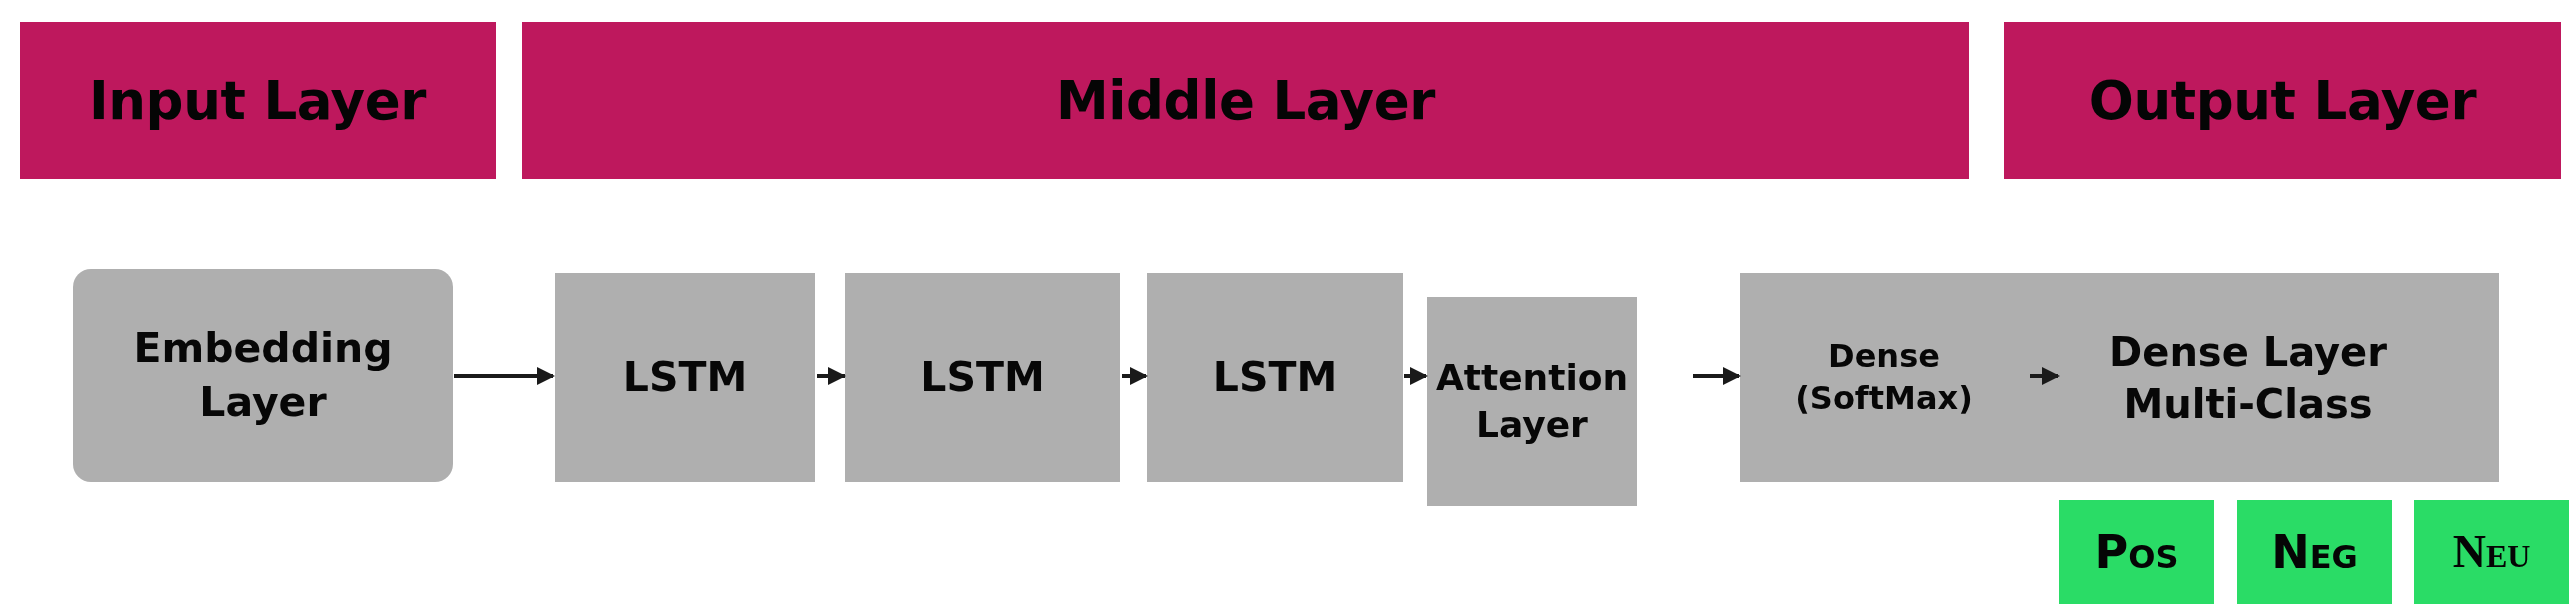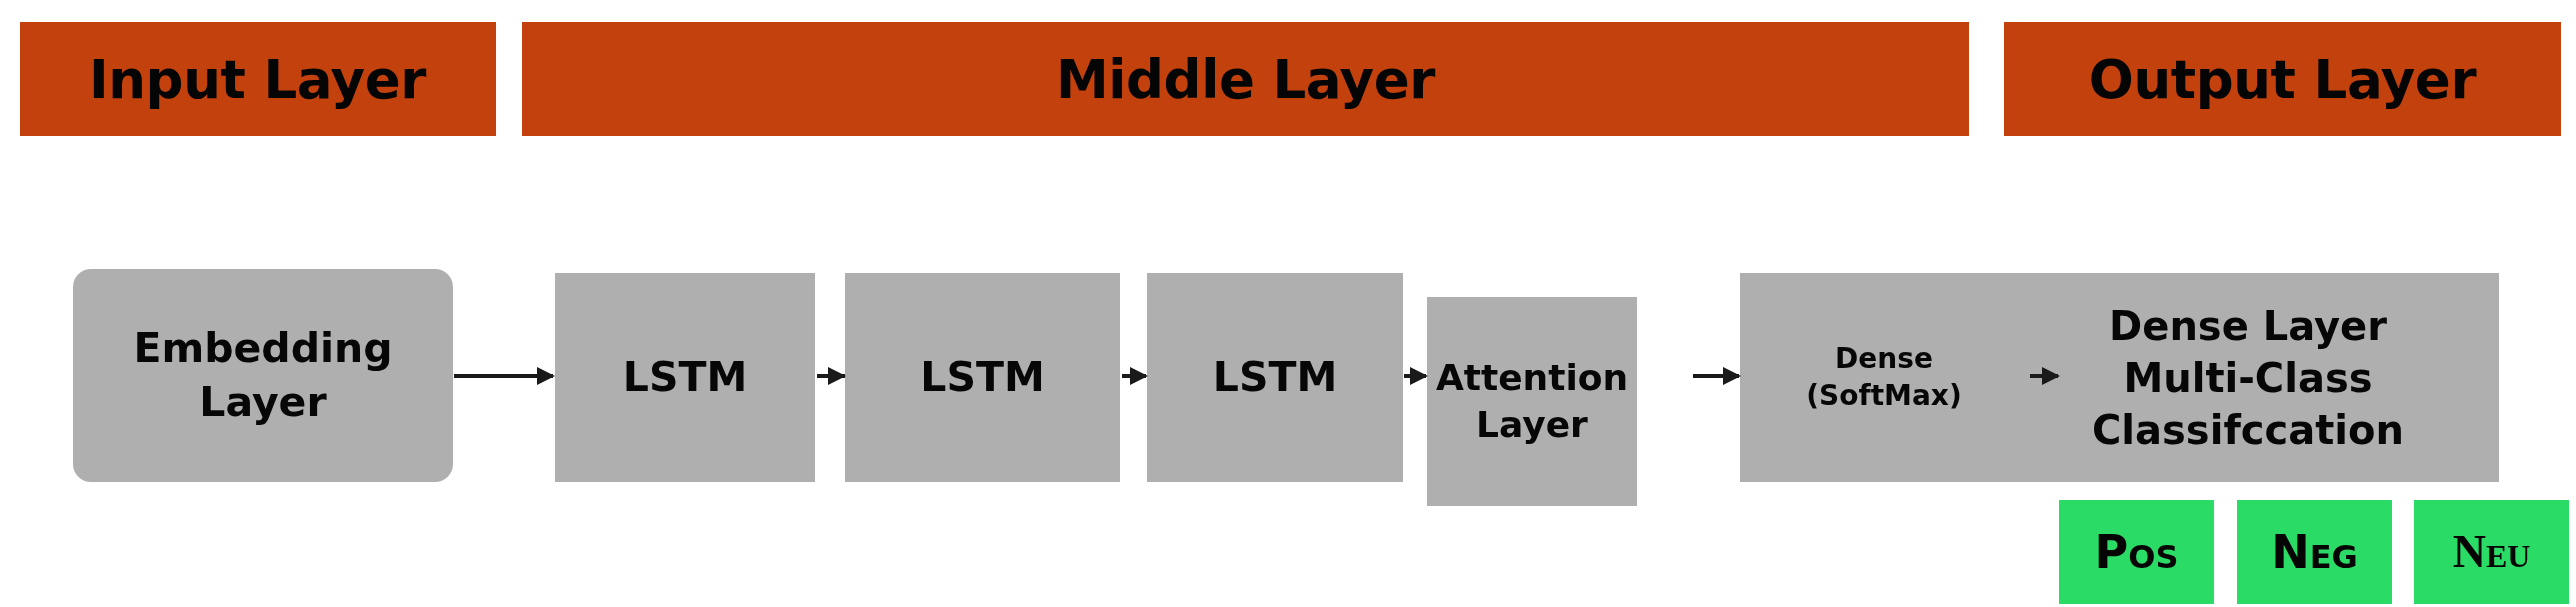"Input Layer" .hdr { background: #c2410c -> #be185d; height: 114px -> 157px }
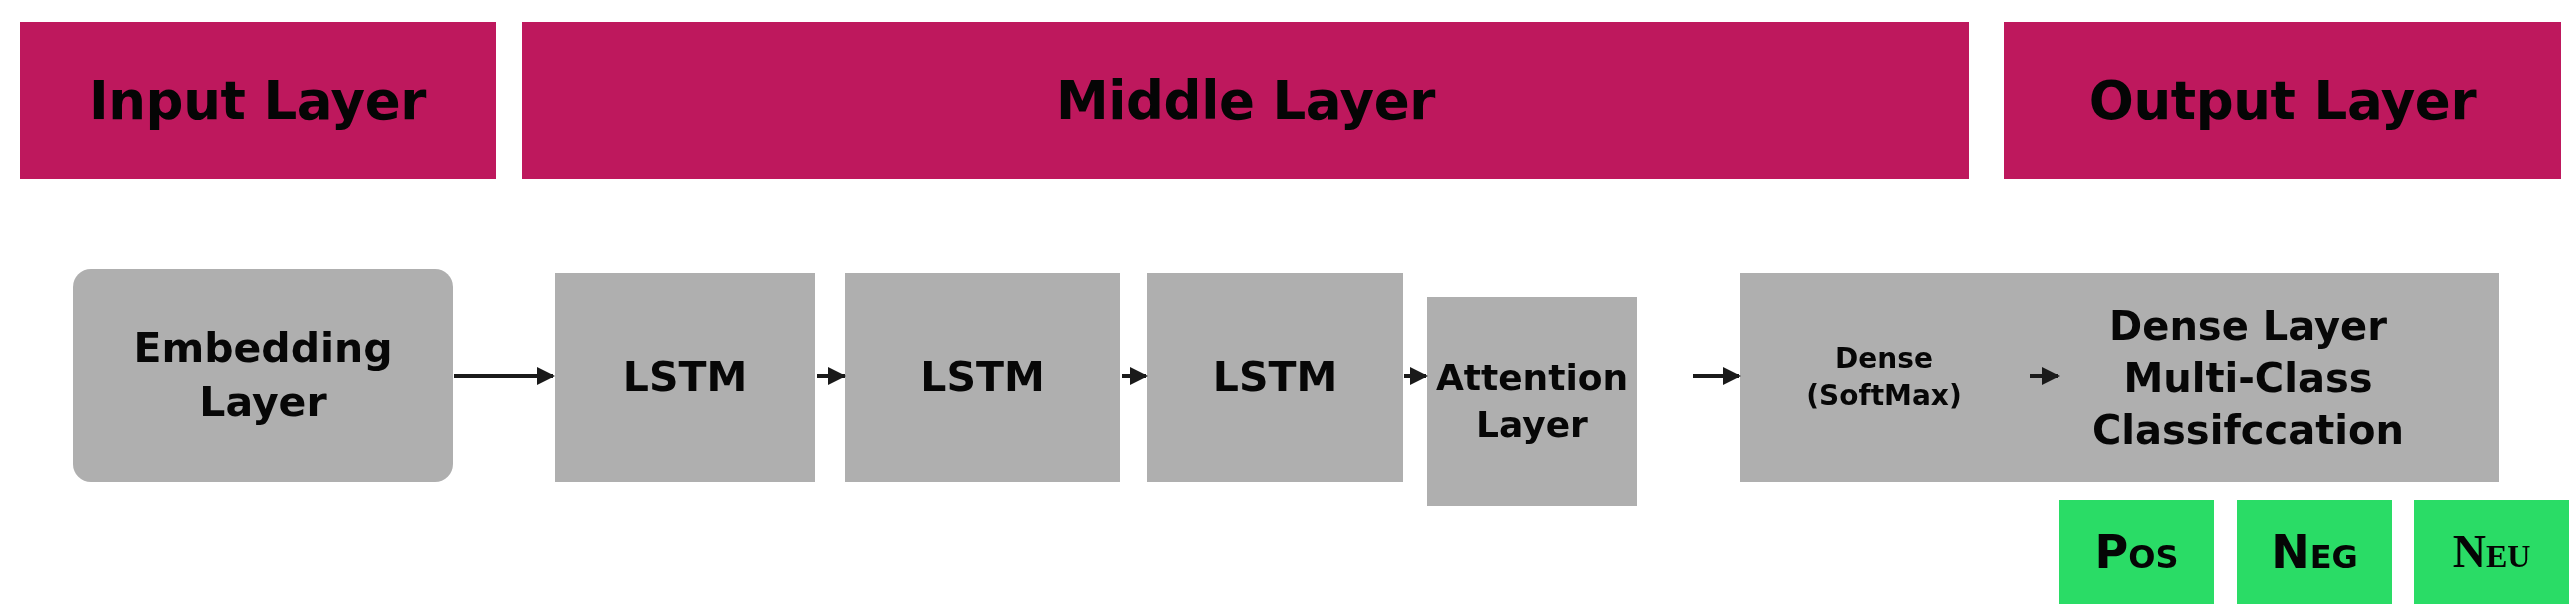"Dense" #blk-dense { font-size: 28px -> 32px }
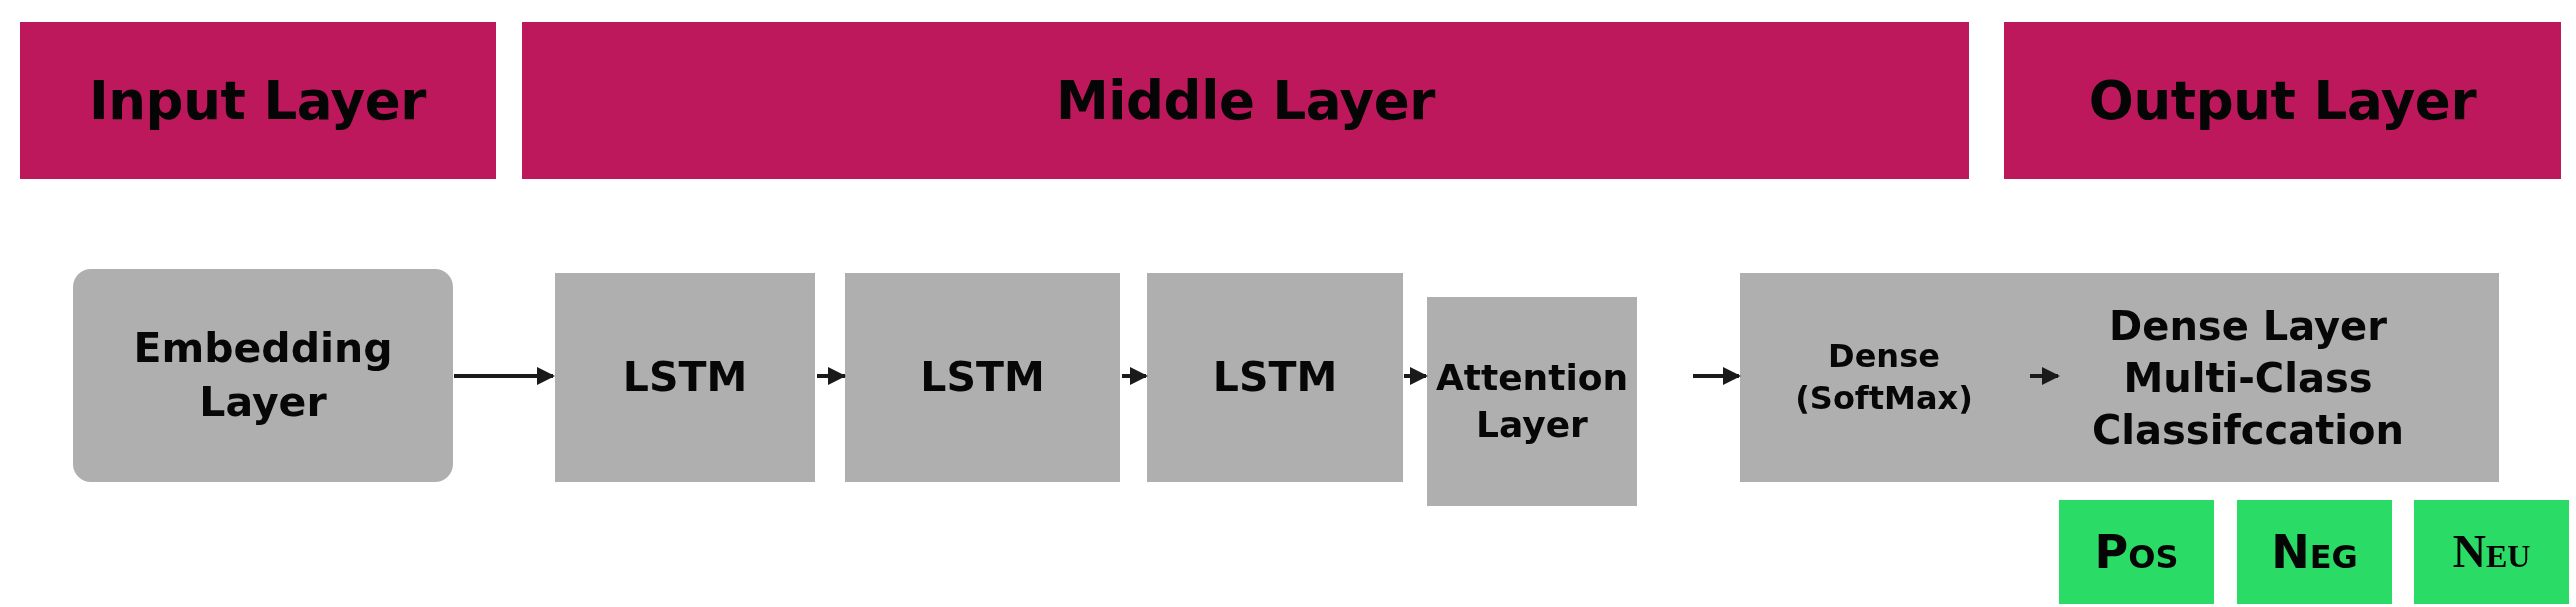"Classifccation" span.ln { html: <span>Classifccation</span> -> none }
